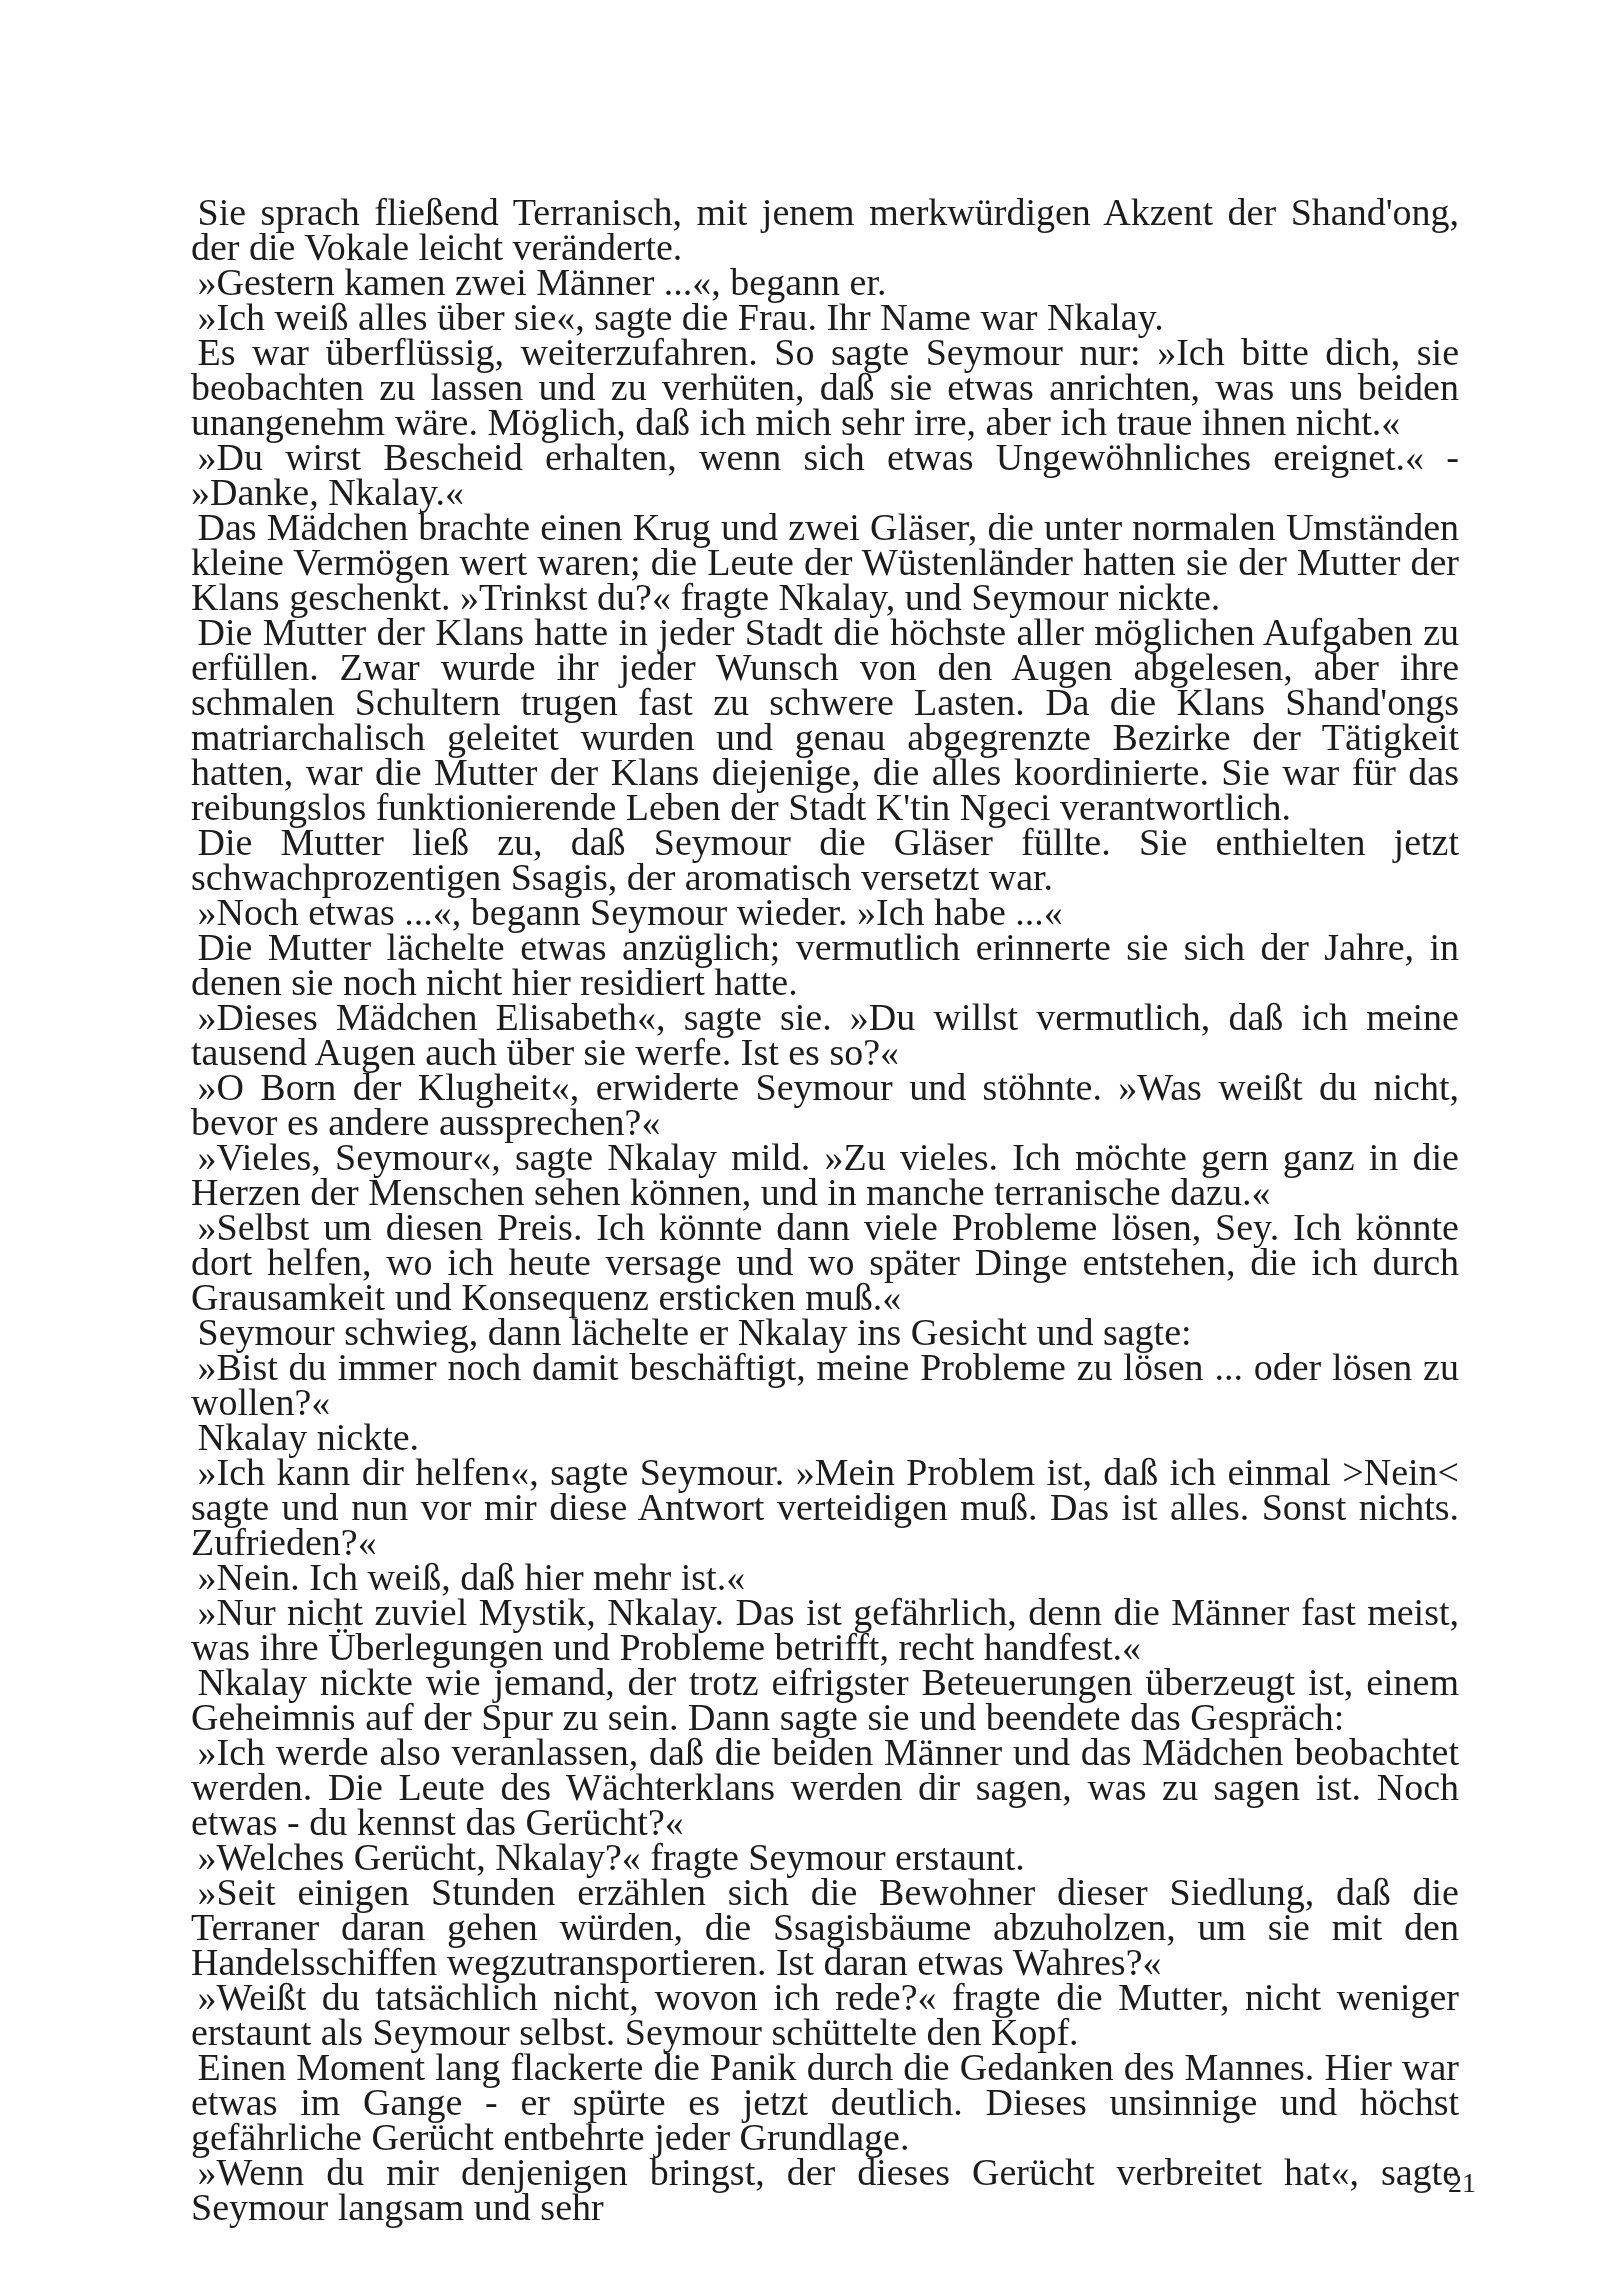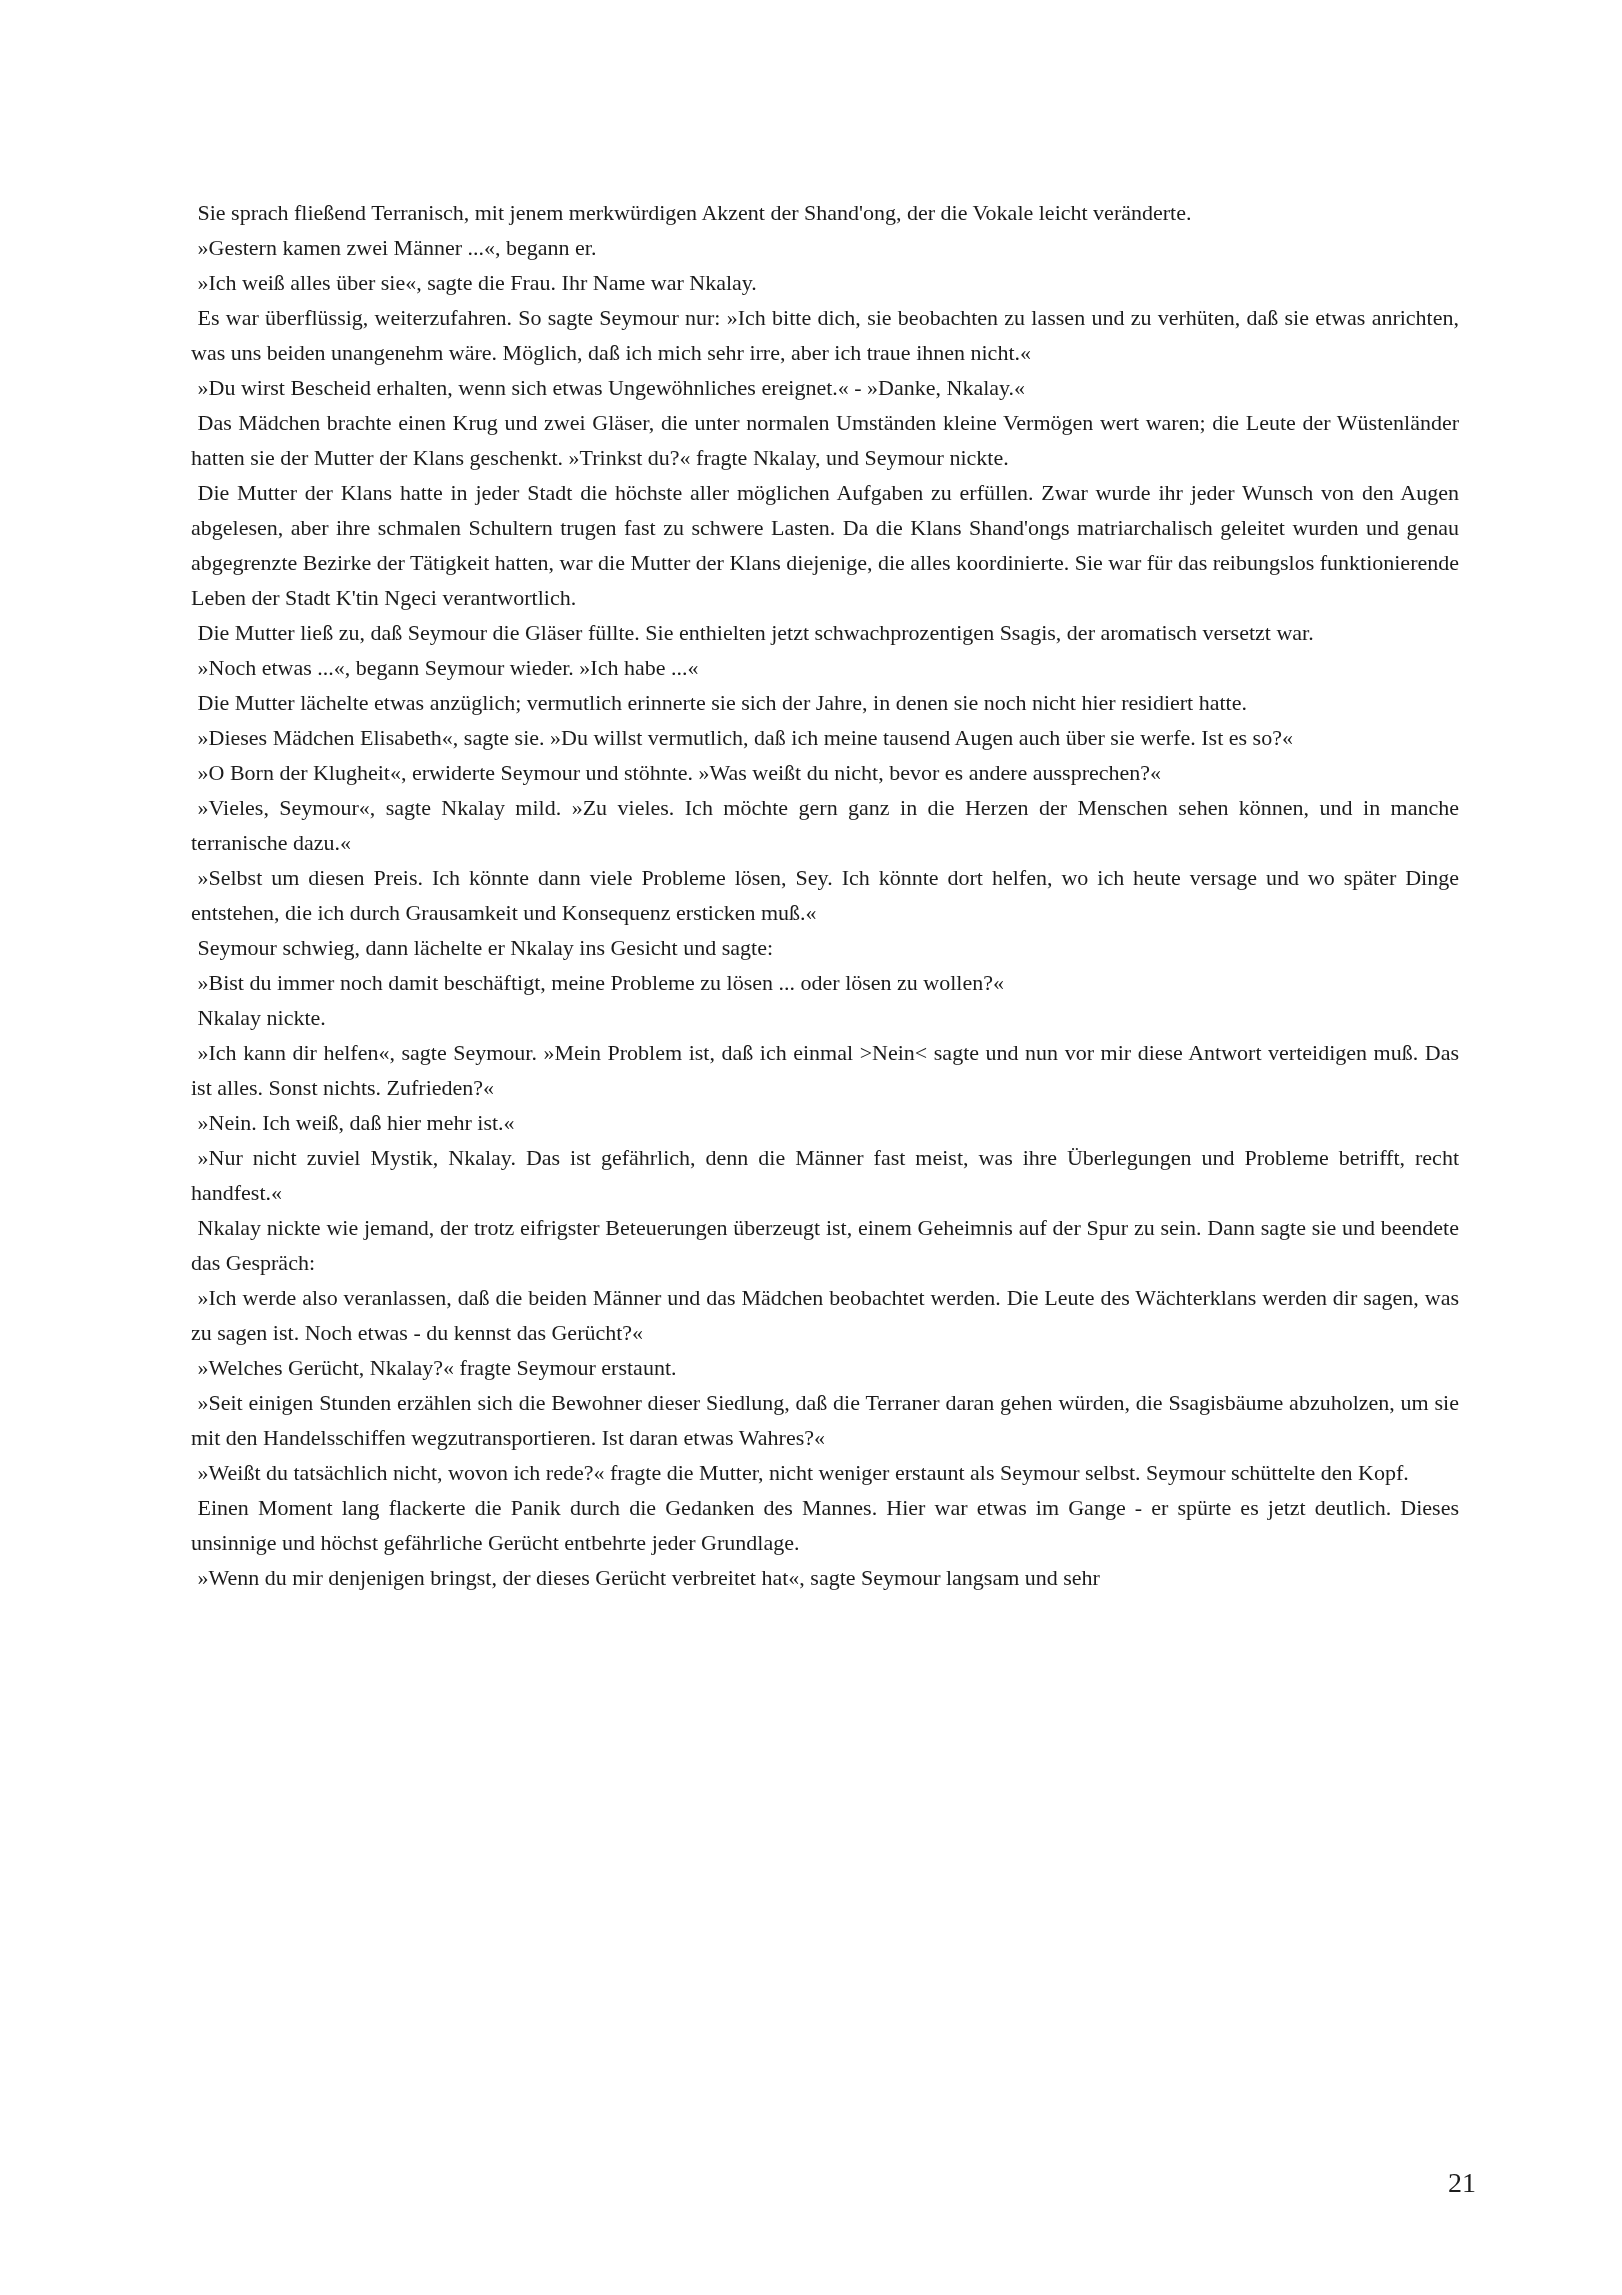"Sie sprach fließend Terranisch, mit" .text-block { font-size: 22px -> 38px }
